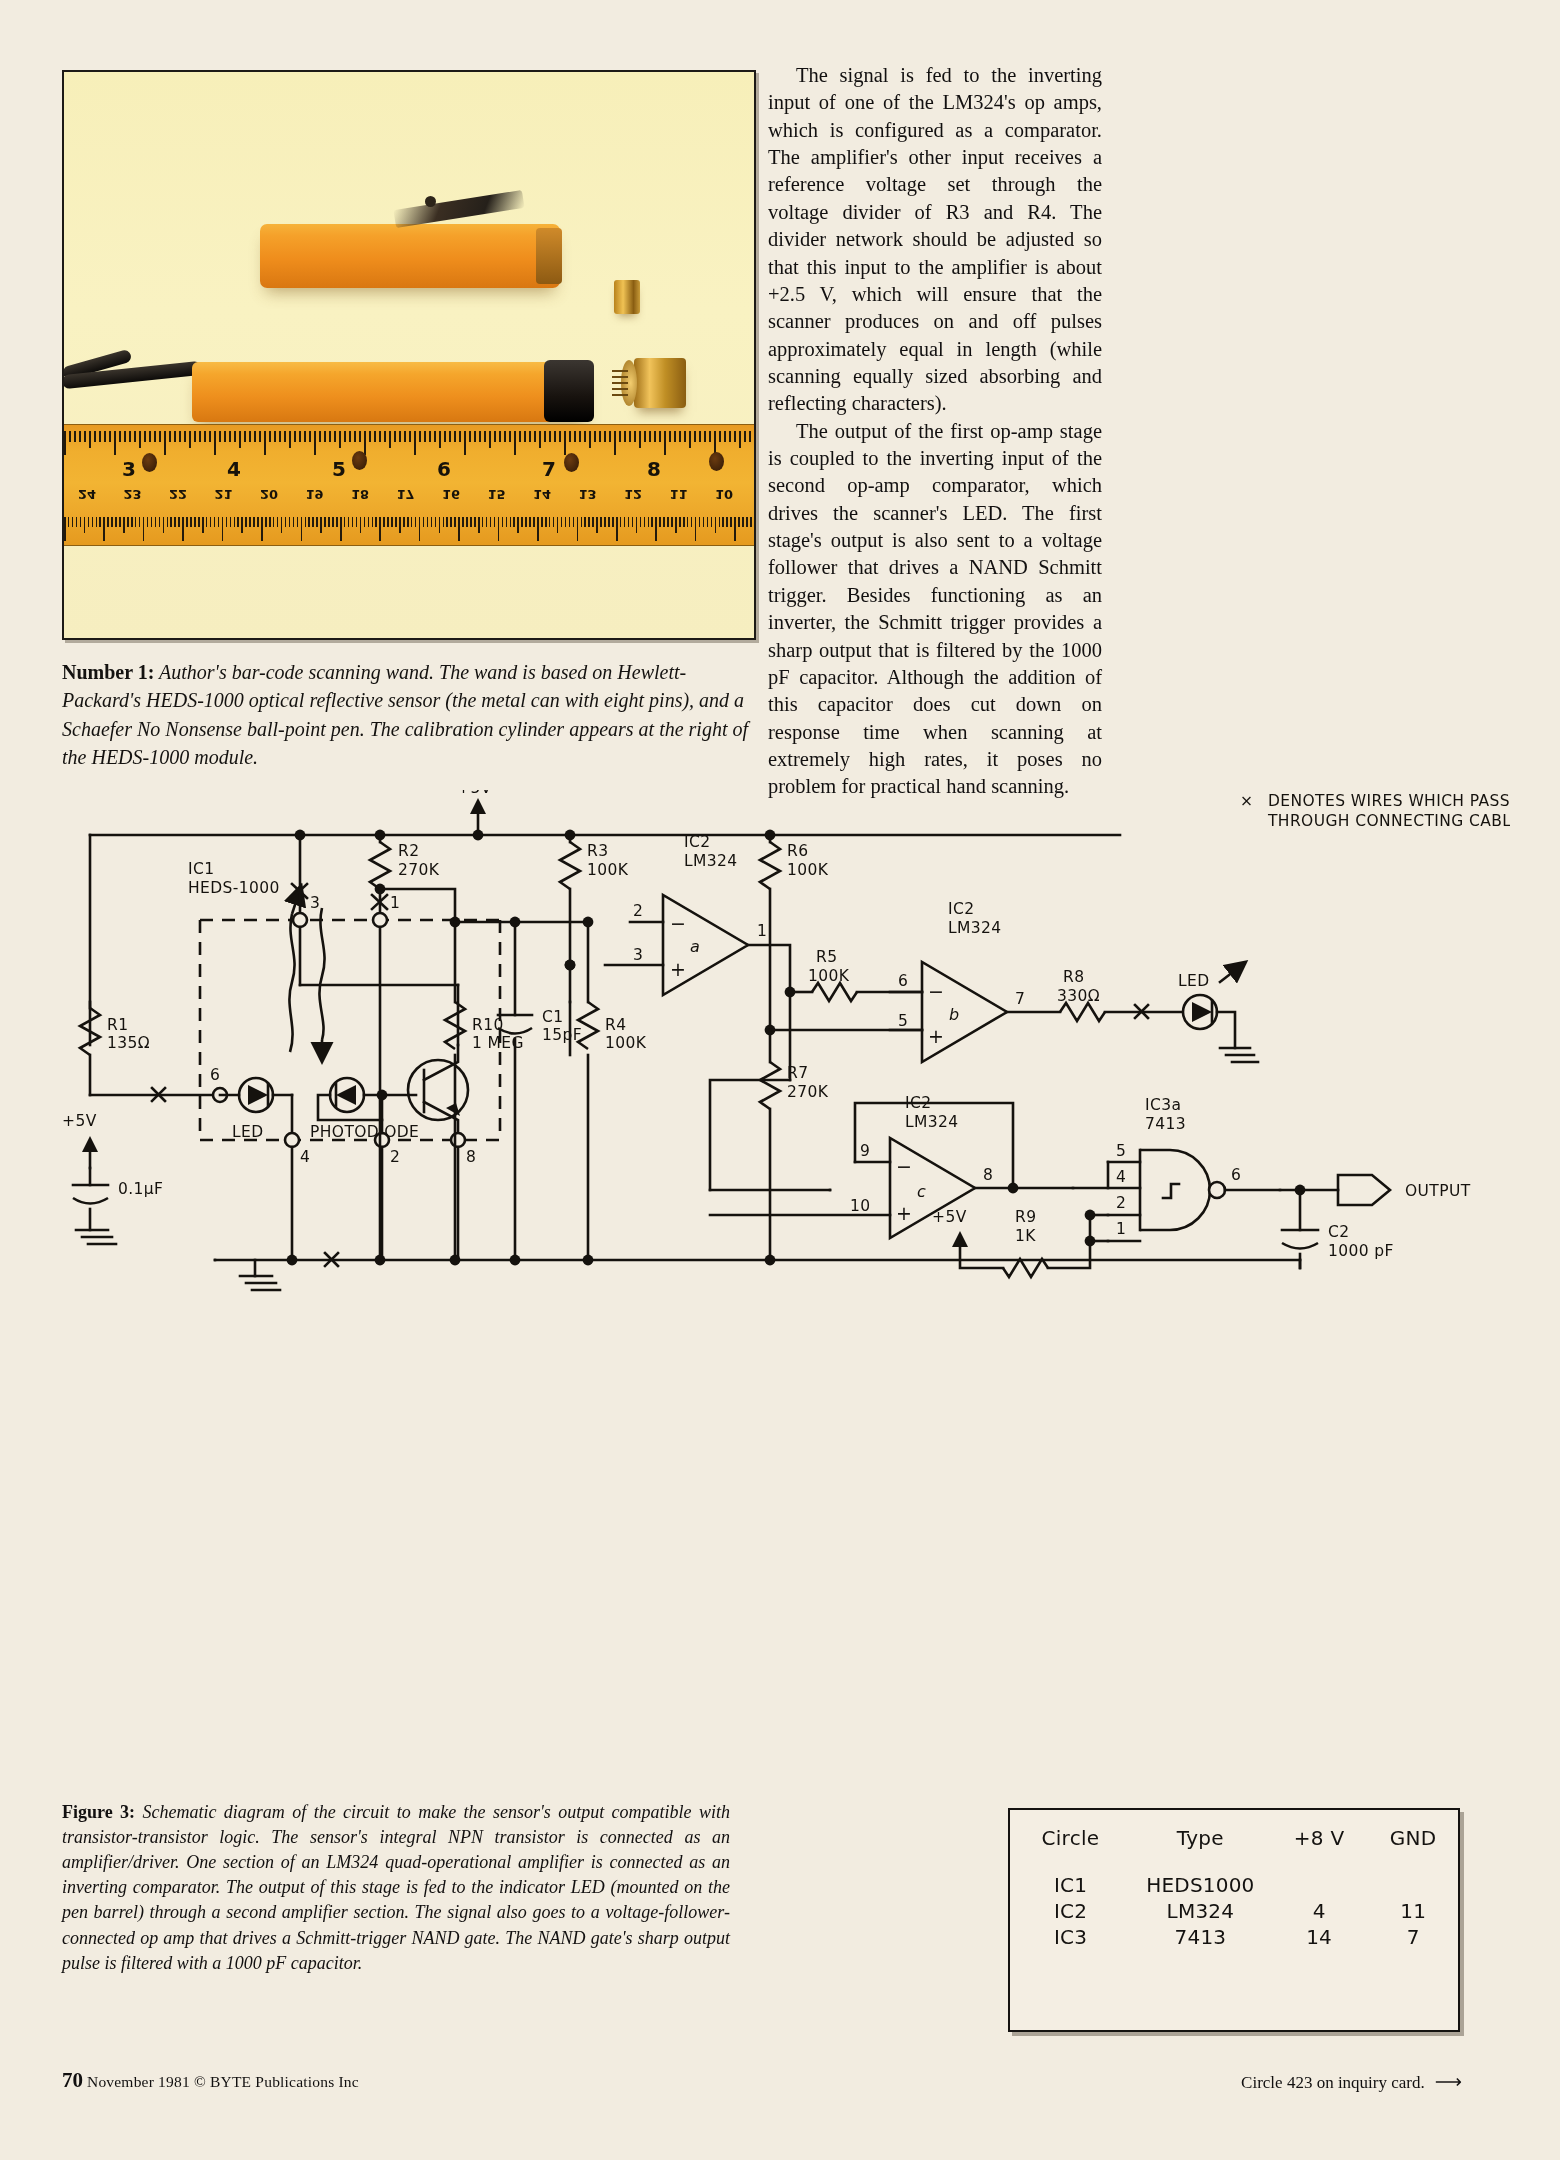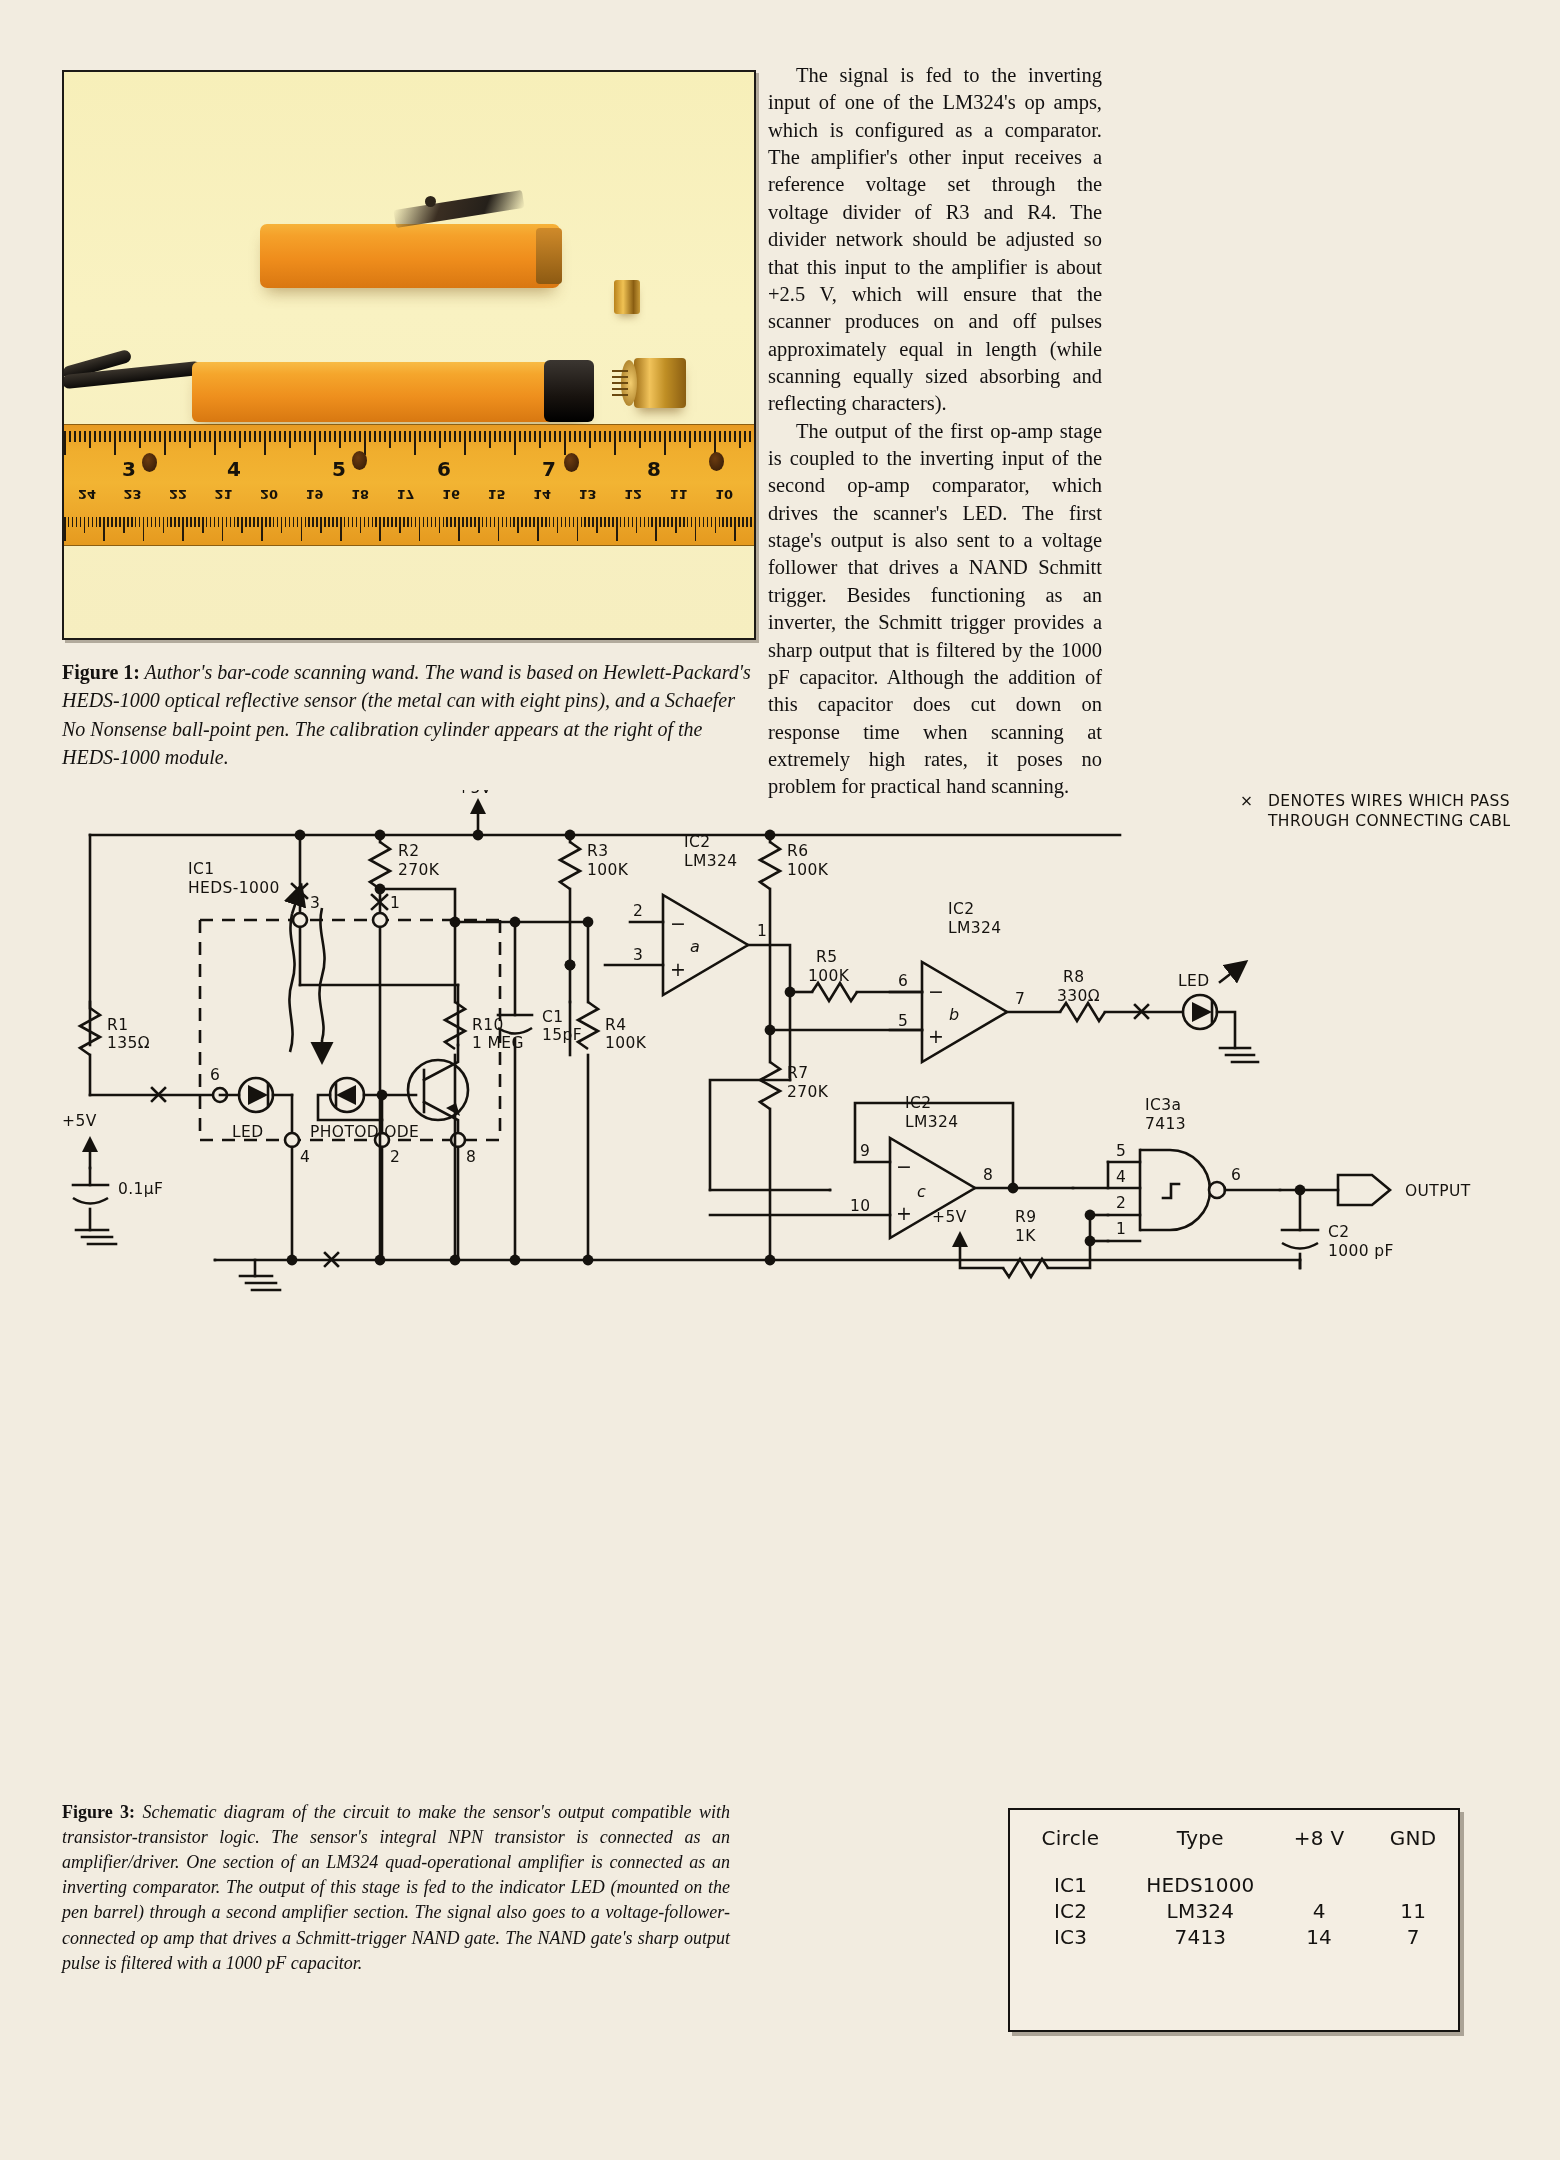"Figure 1:" b { text: Figure -> Number }
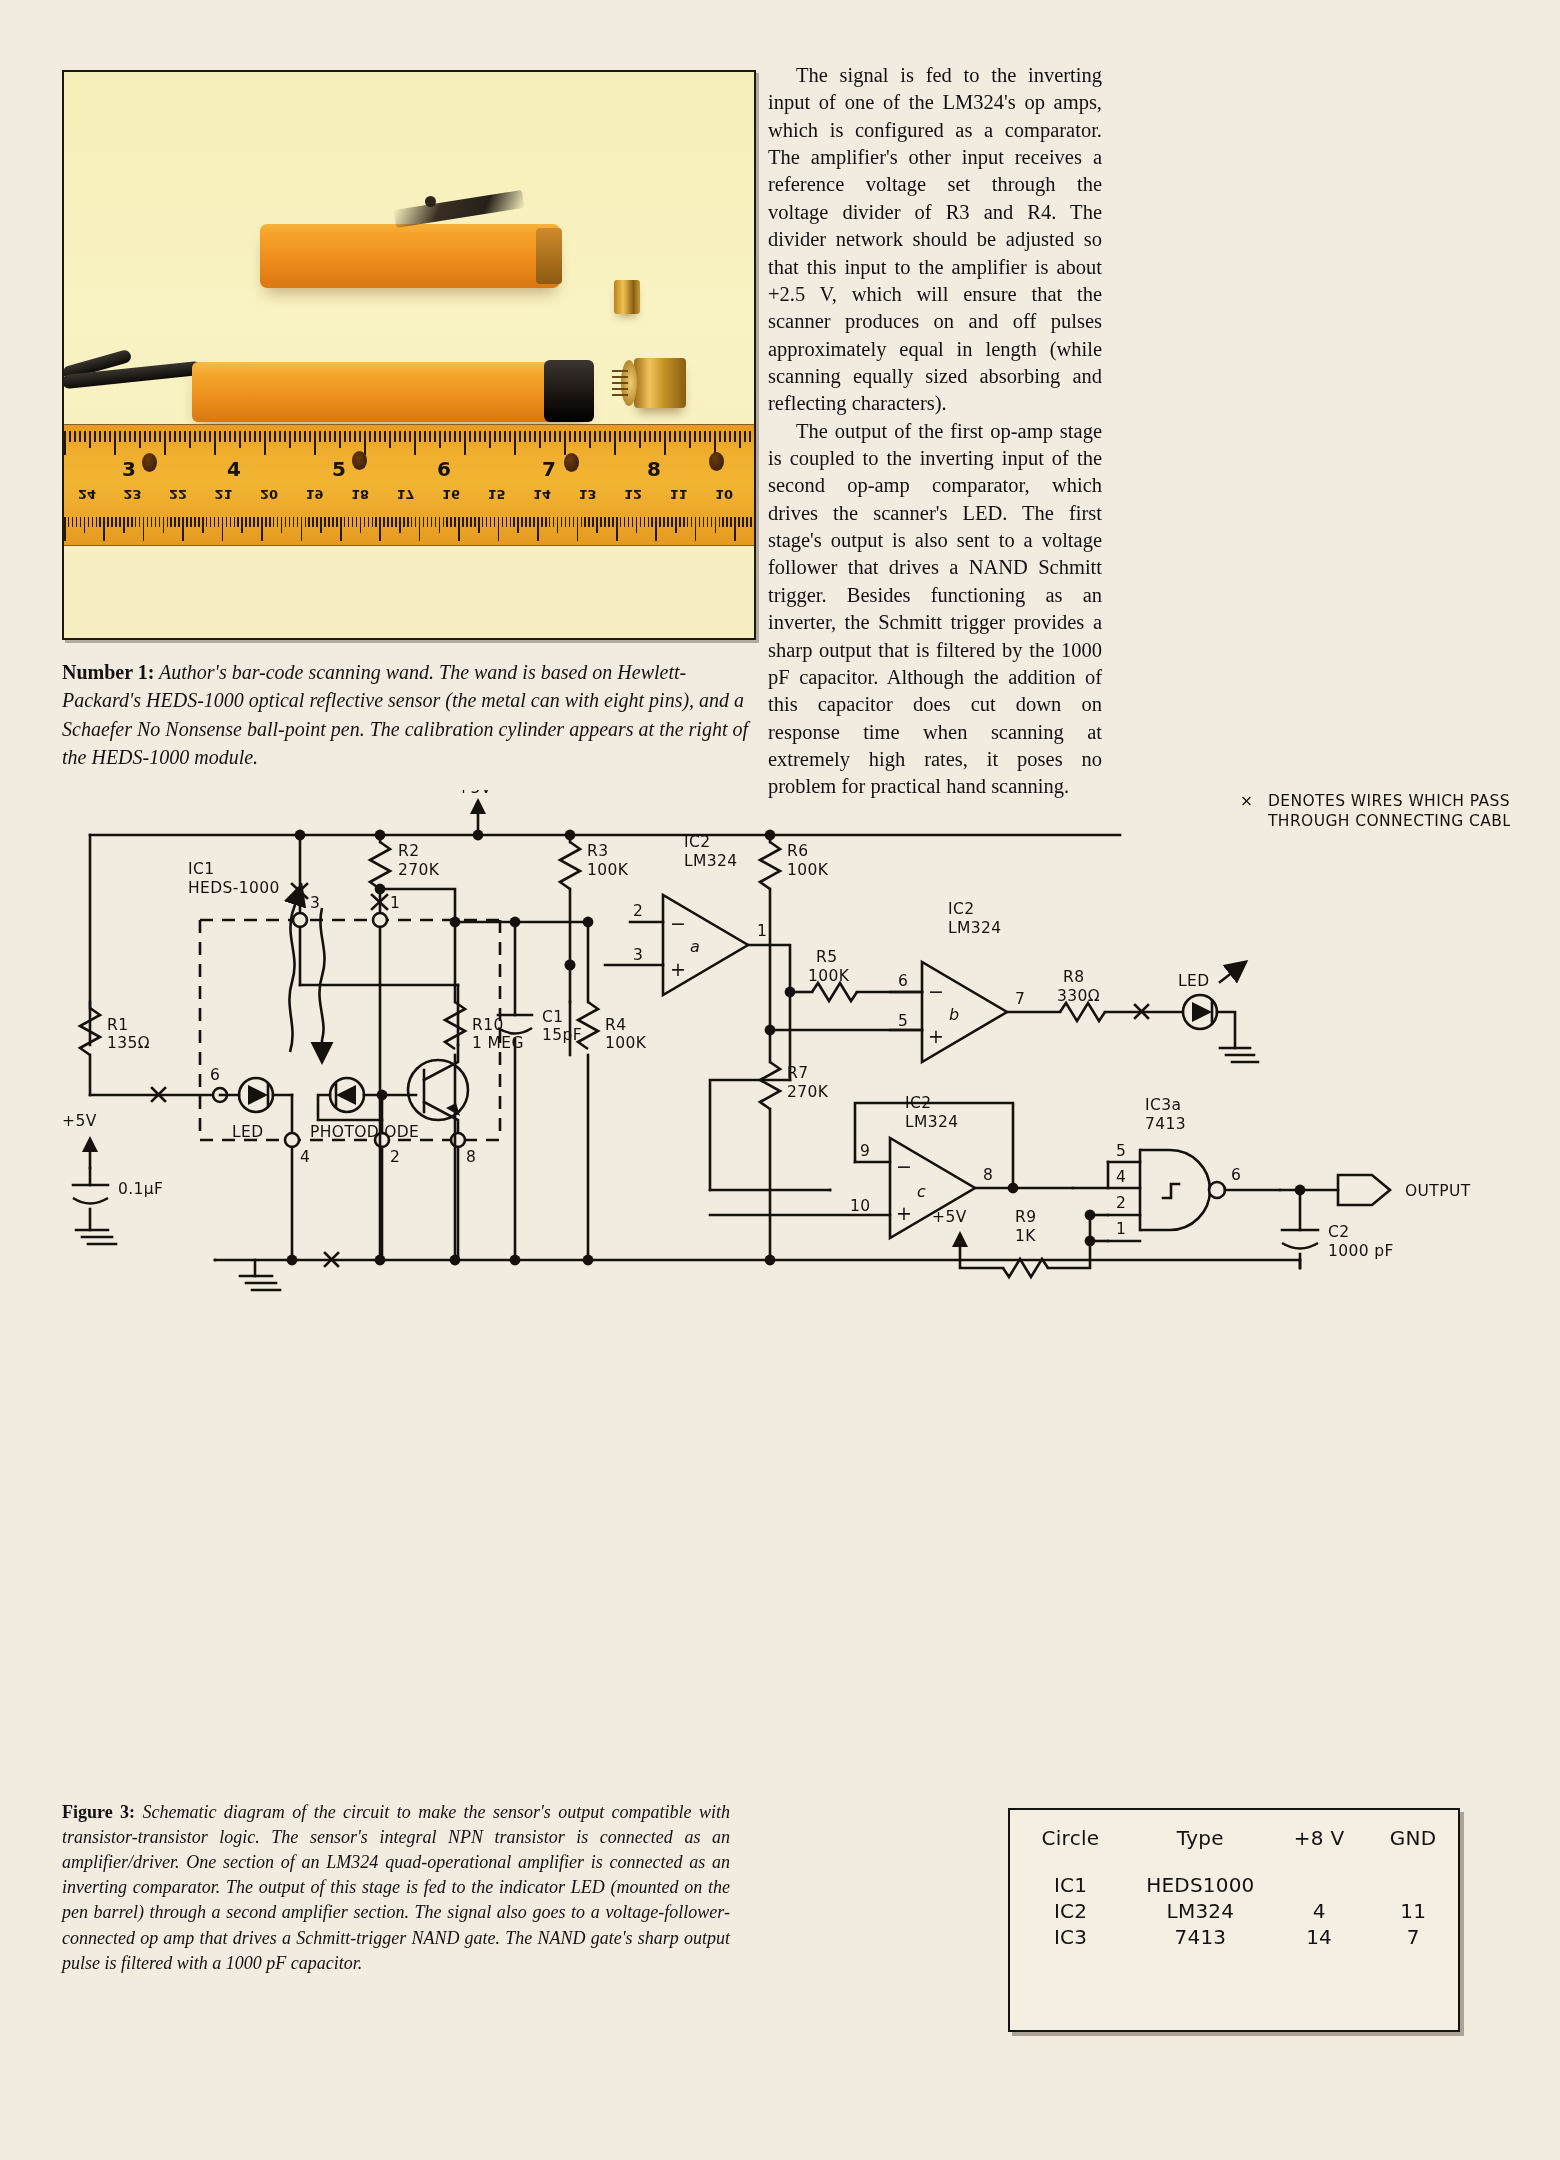"70 November 1981 © BYTE" div { html: none -> <div> <span>70</span> <span>November 1981 © BYTE Publications Inc</span> <span> <span>Circle 423 on inquiry card.</span><span>⟶</span> </span> </div> }
